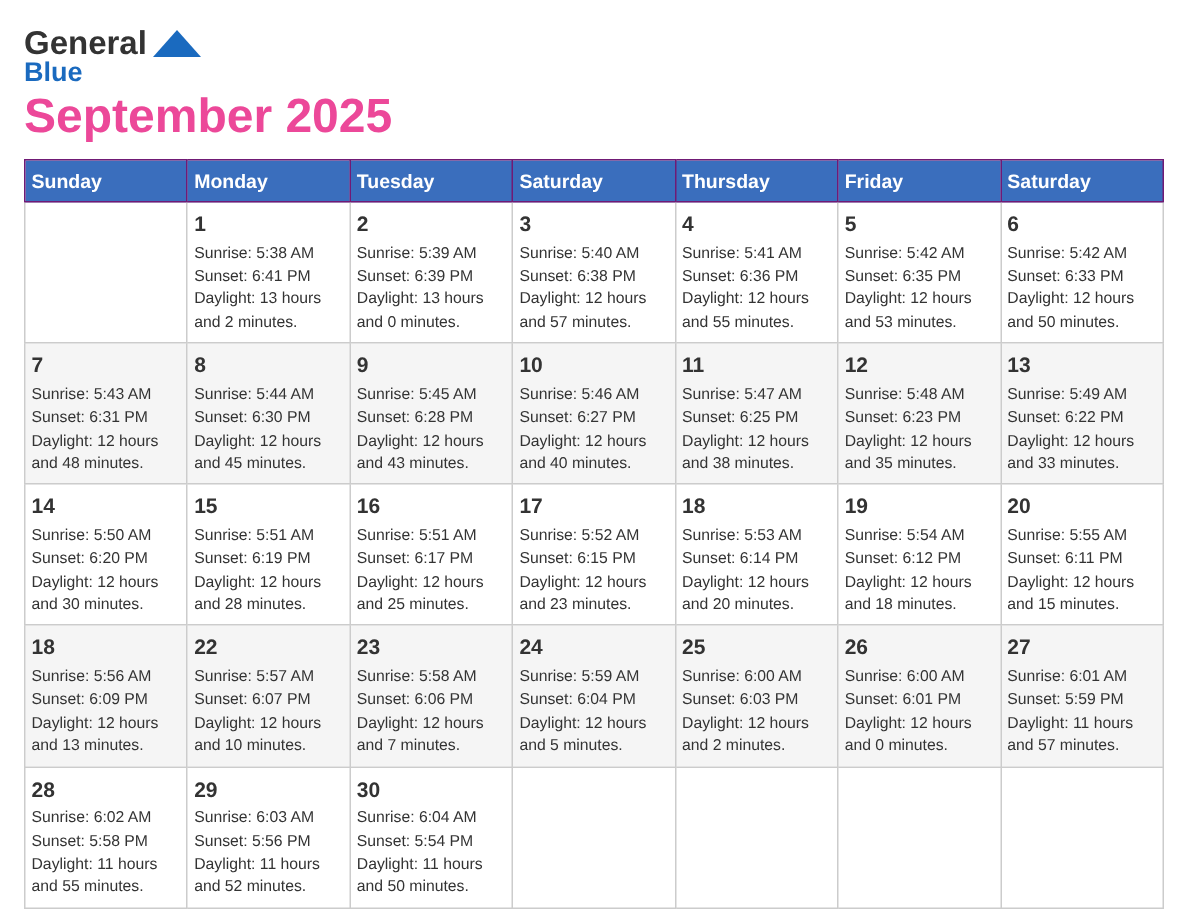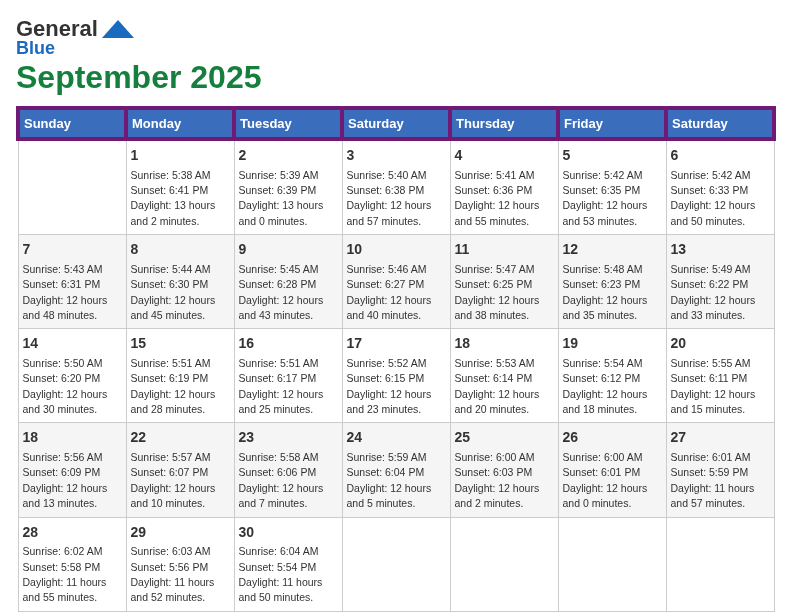"September 2025" .title-block h1 { color: #15803d -> #ec4899 }
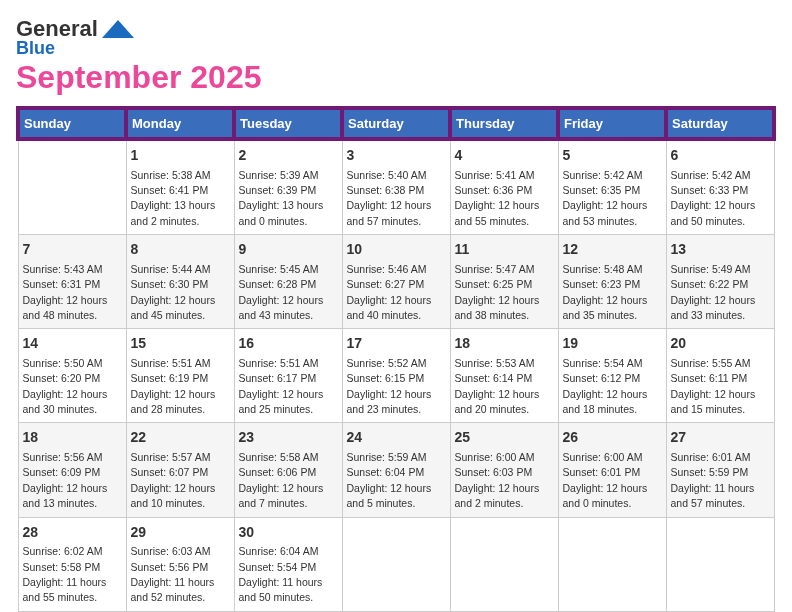"Sunday" thead tr th { border: 4px solid #701a75 -> 1px solid #701a75 }
